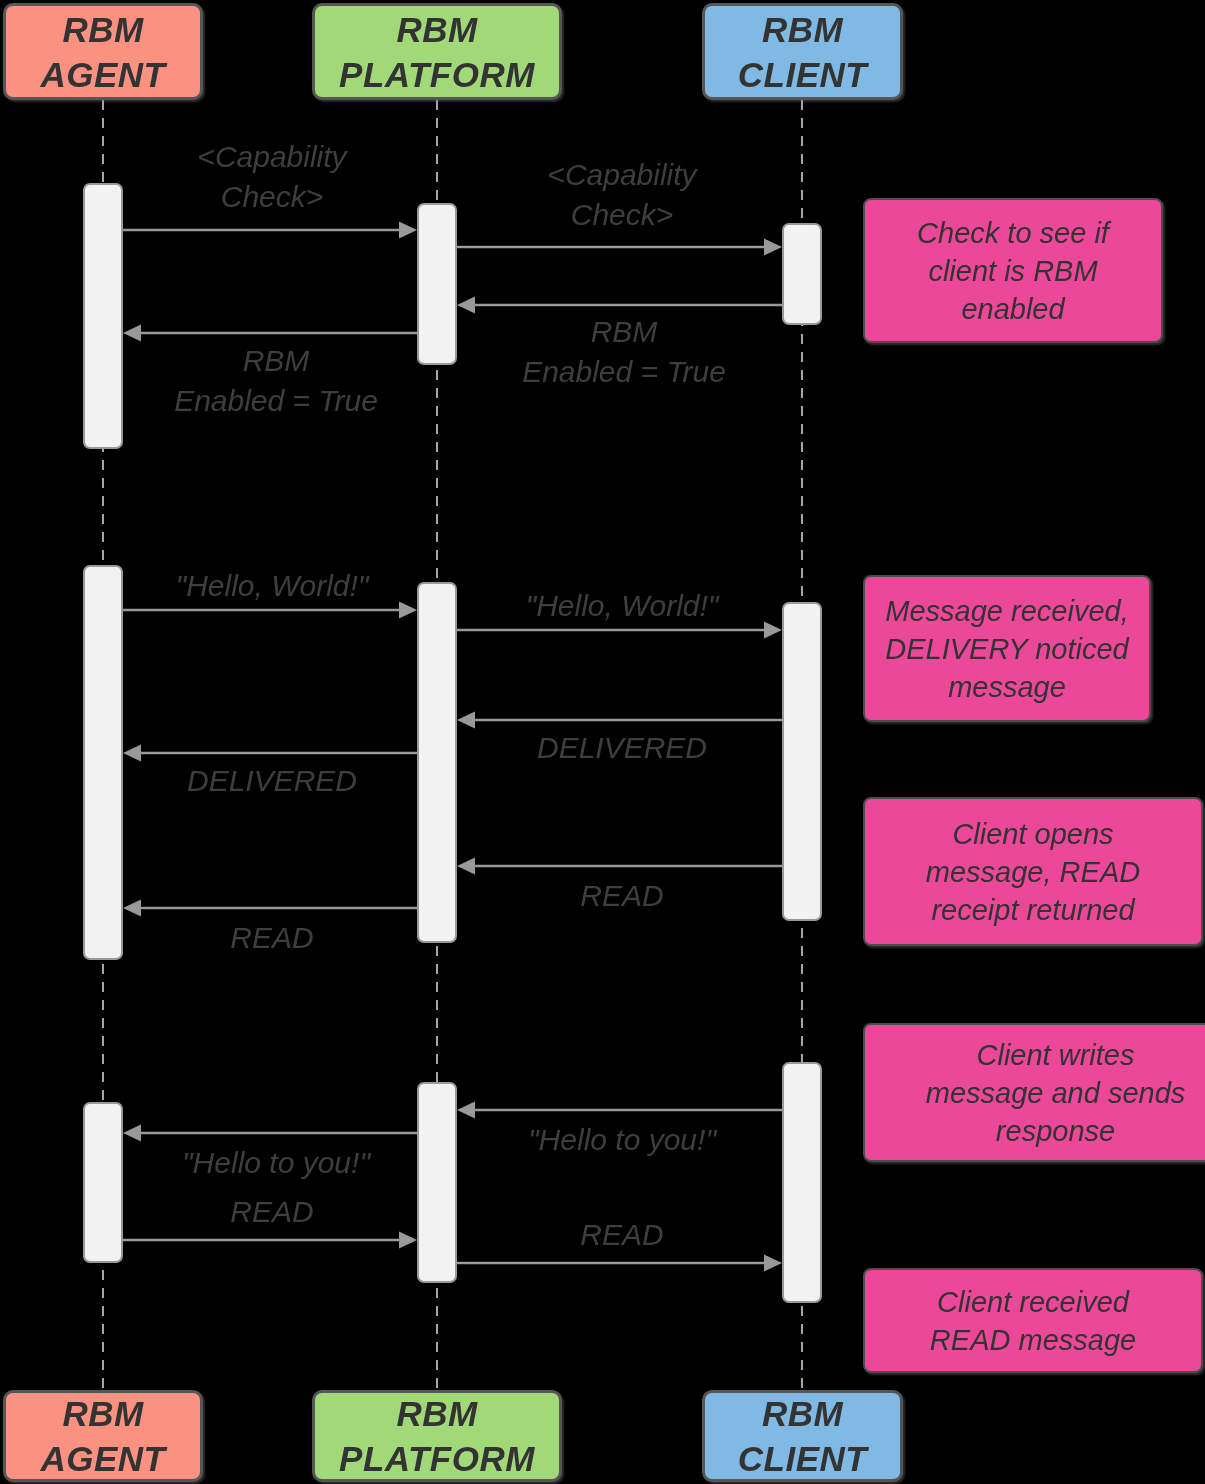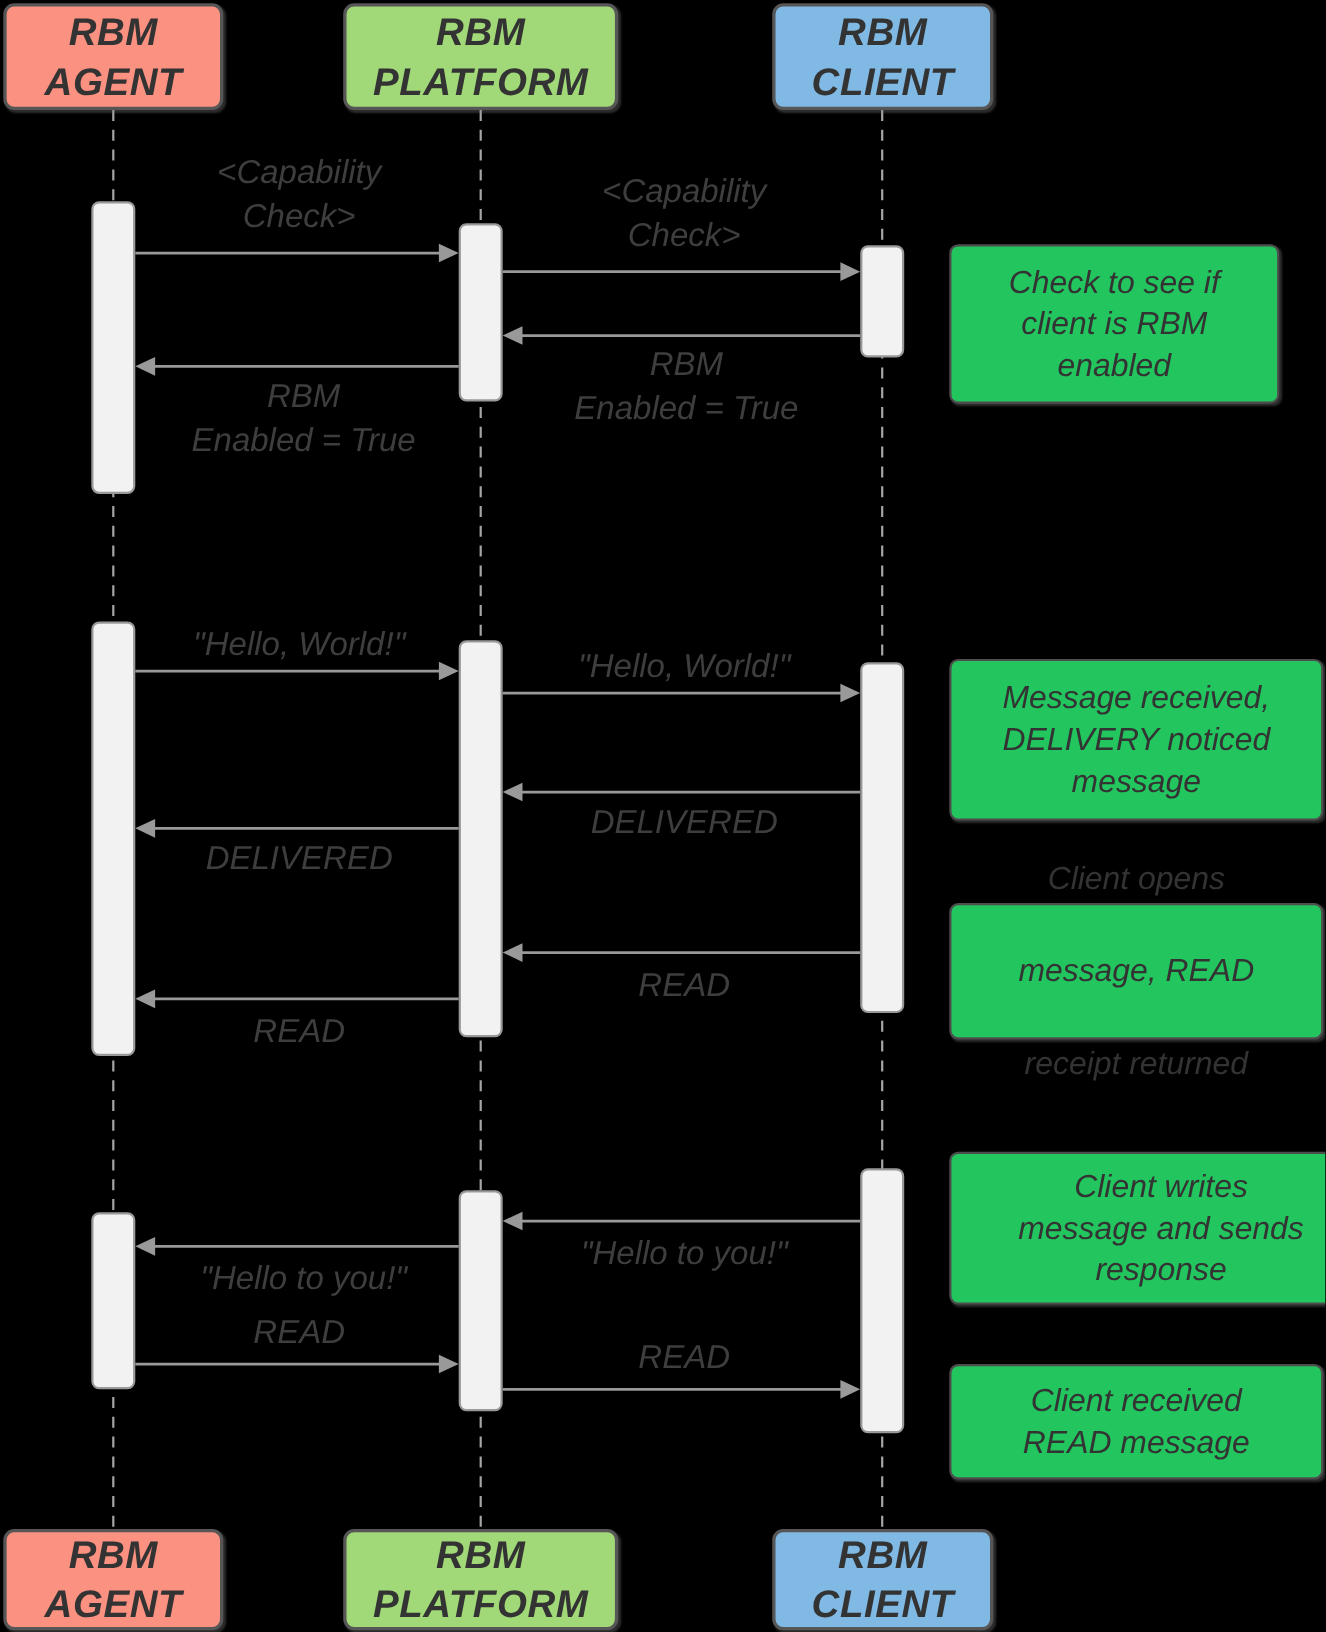"Check to see if" .note { background: #22c55e -> #ec4899; margin-top: 24px -> none }
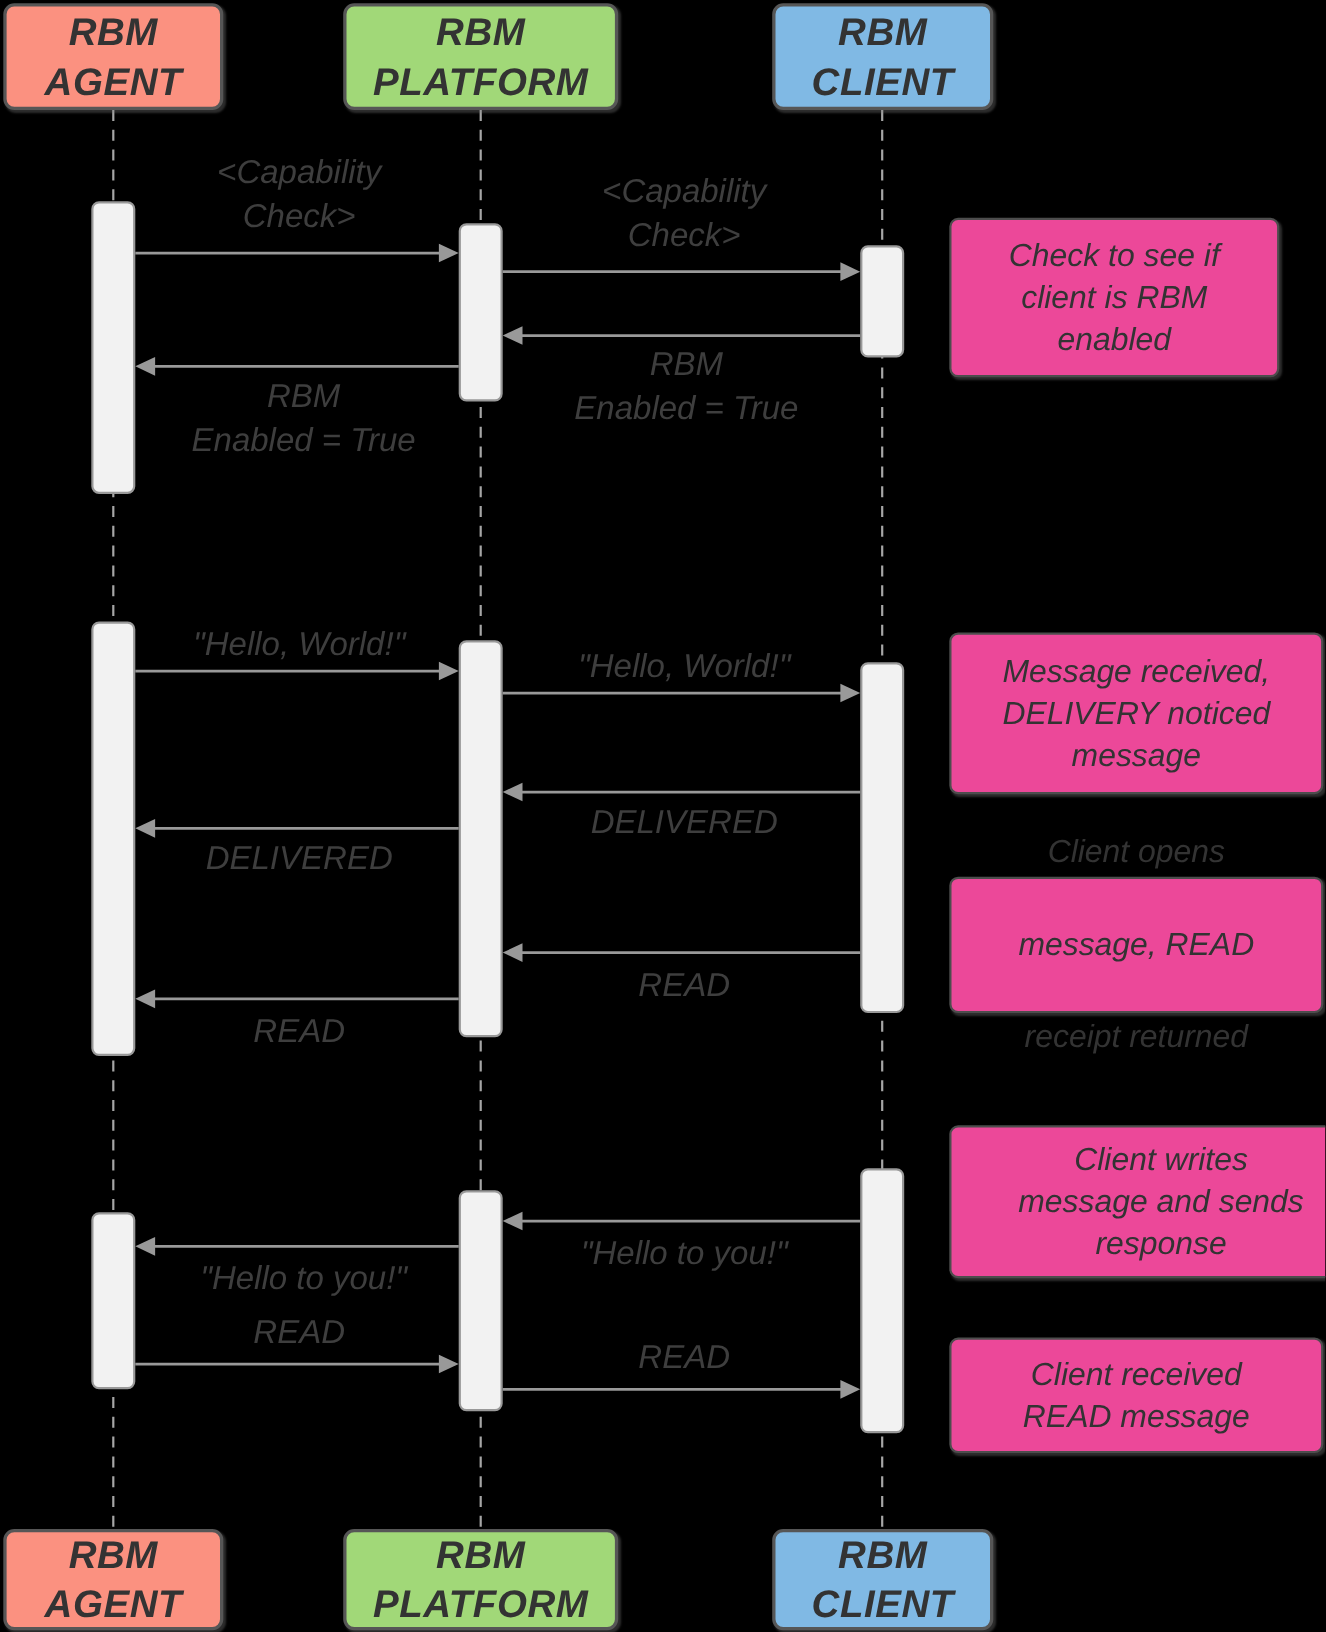"Message received," div.note { width: 340px -> 288px }
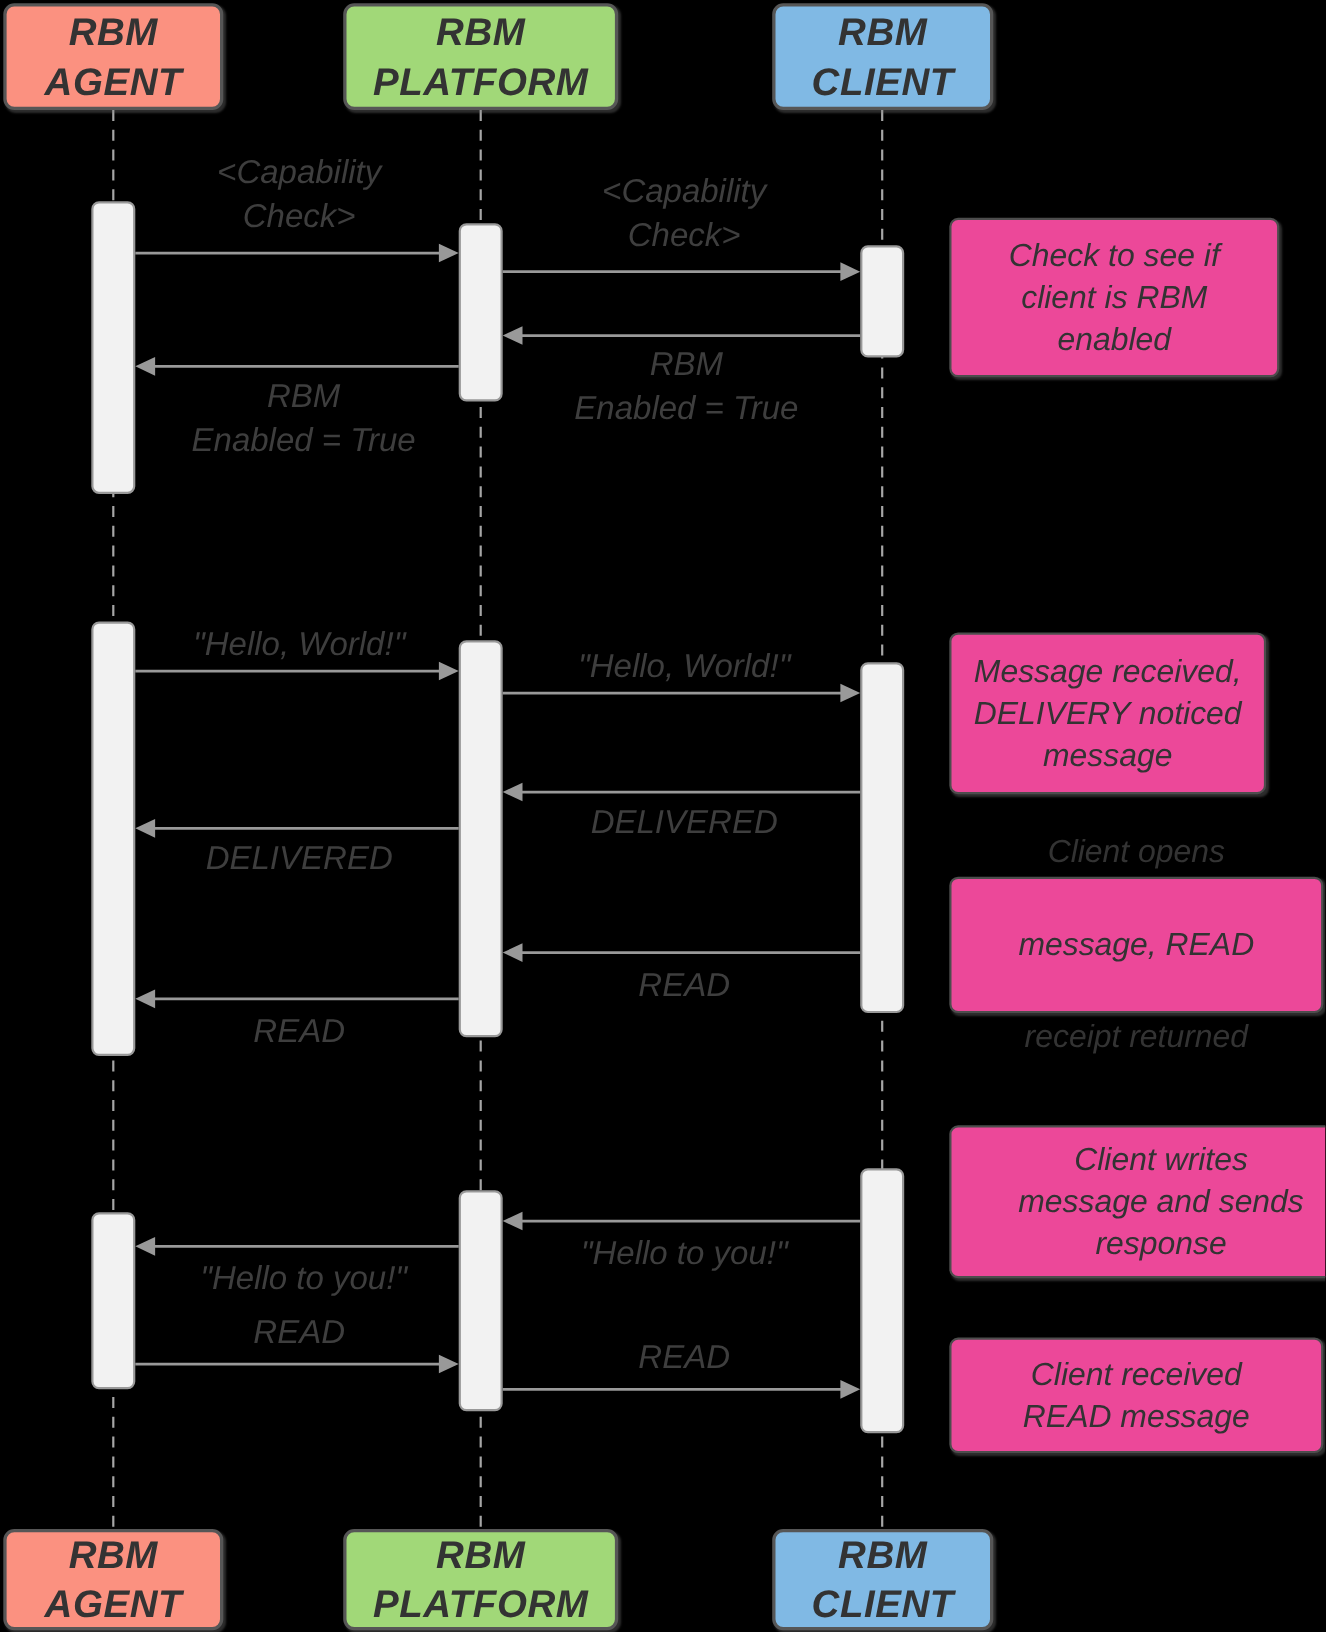"Client opens" div.note { gap: 46px -> none; height: 124px -> 149px }
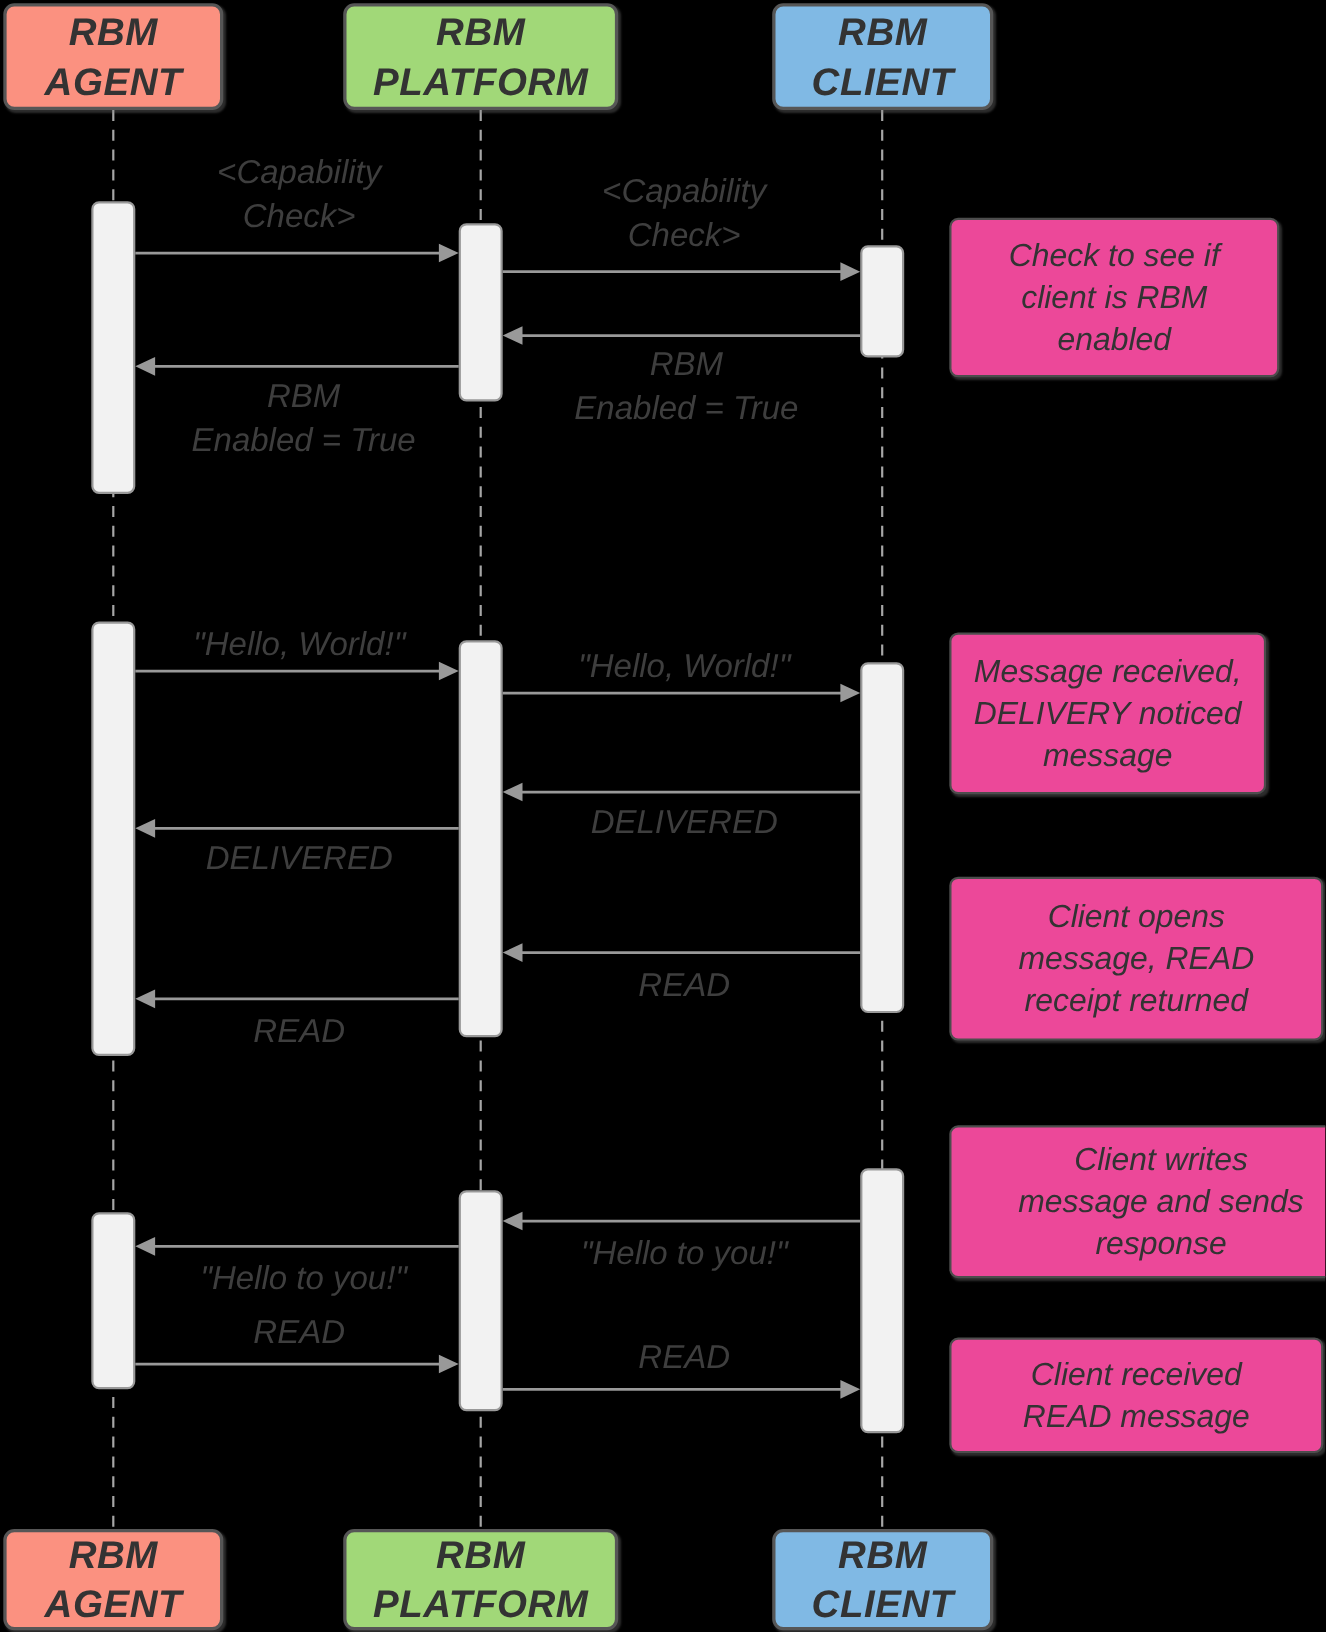"Client received" div.note { top: 1216px -> 1268px }
